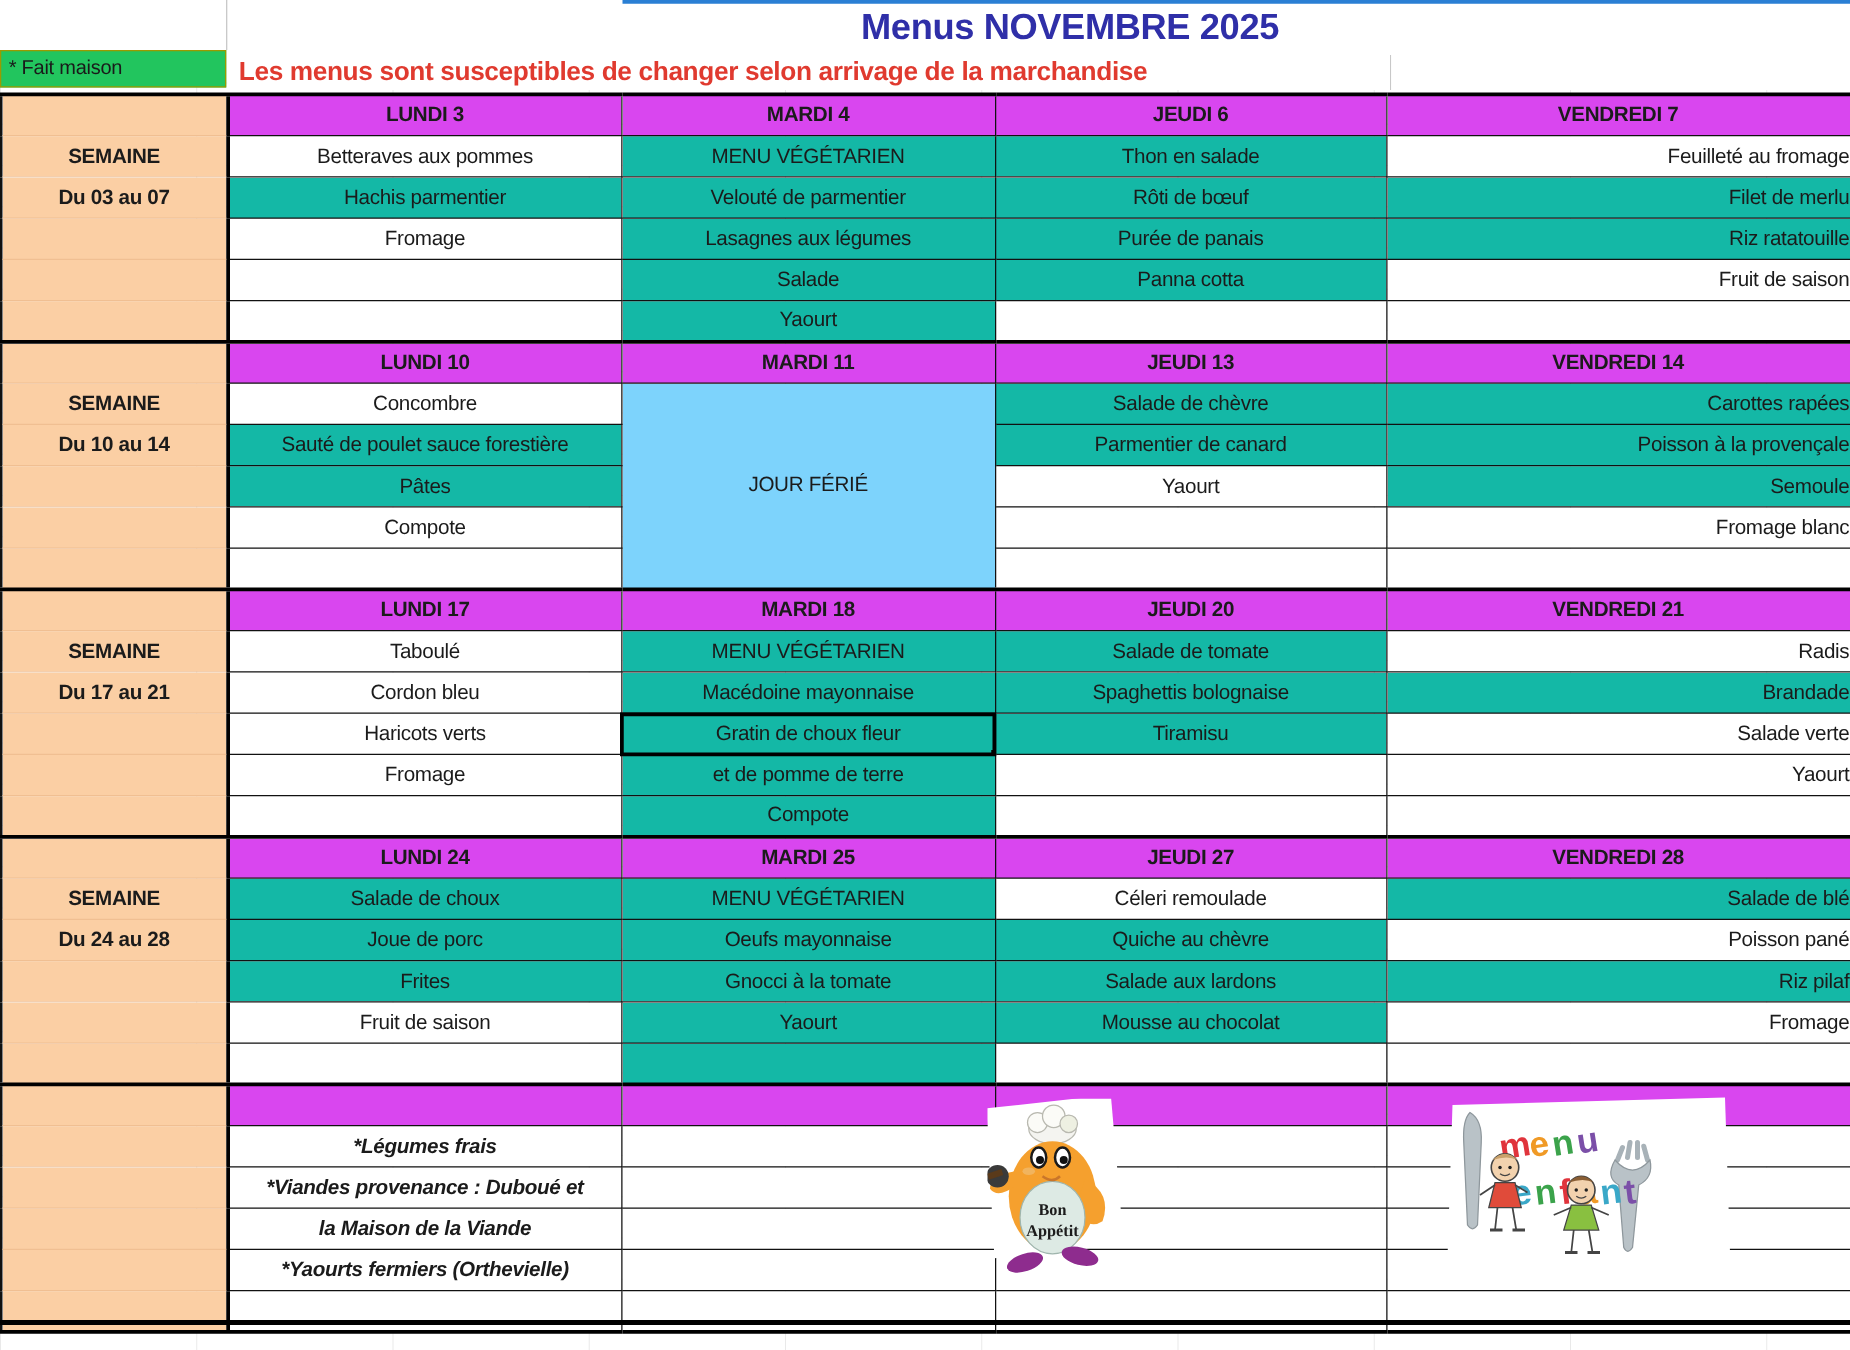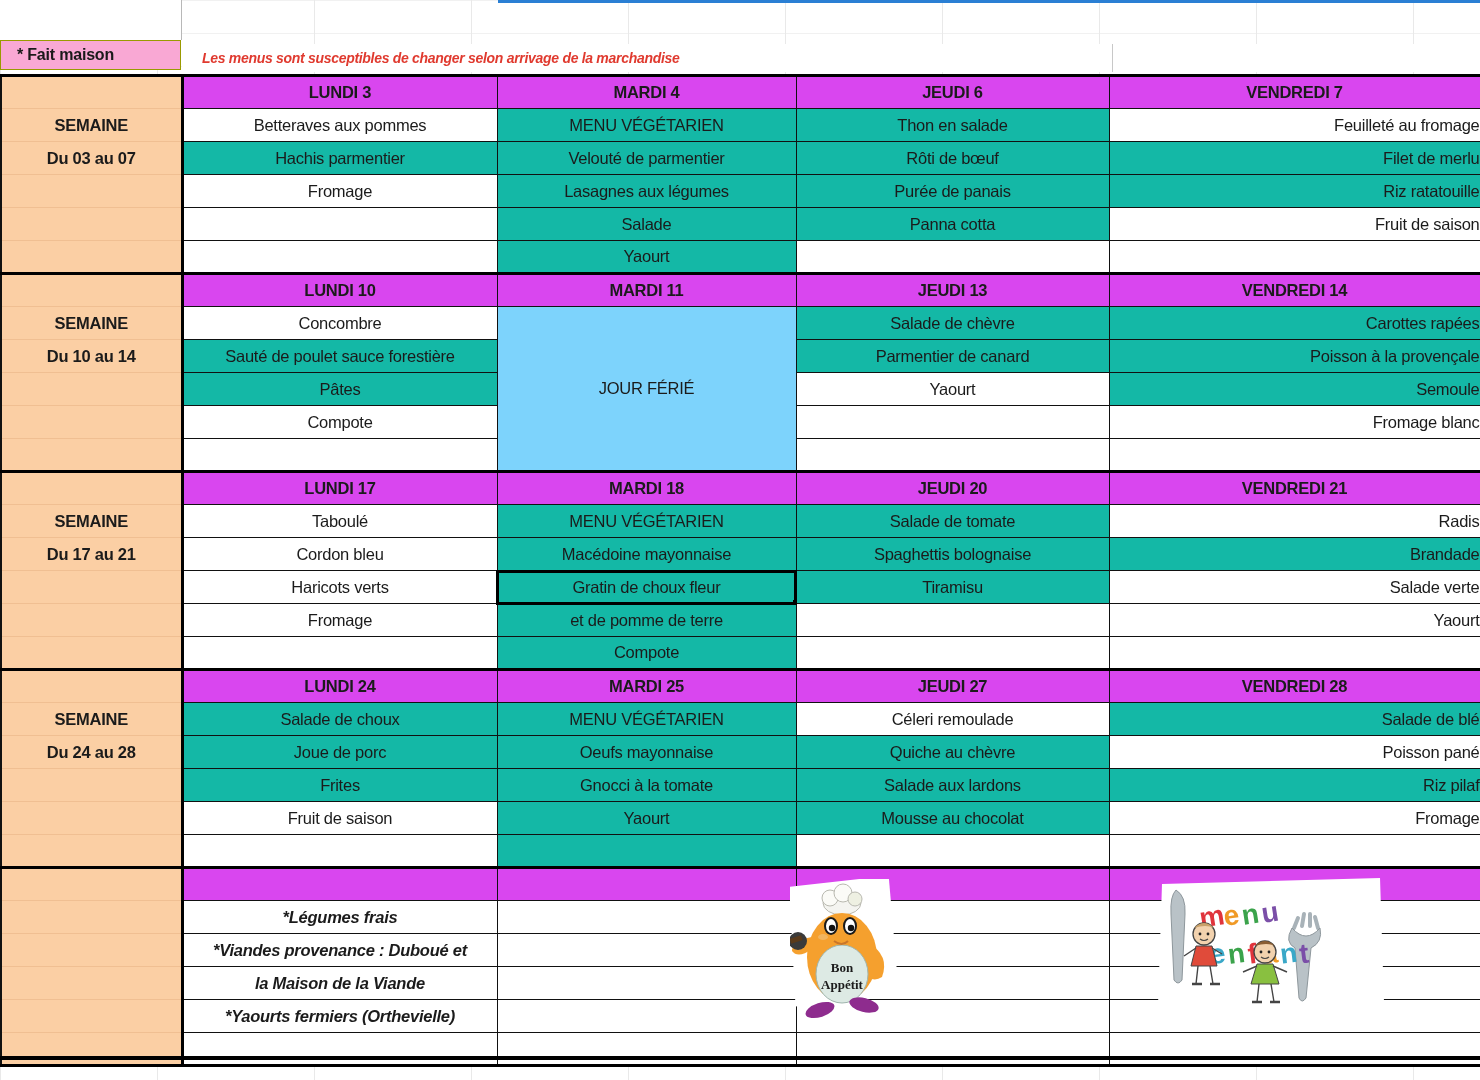"Menus NOVEMBRE 2025" div.title-cell { html: none -> <div> <span>Menus NOVEMBRE 2025</span> </div> }
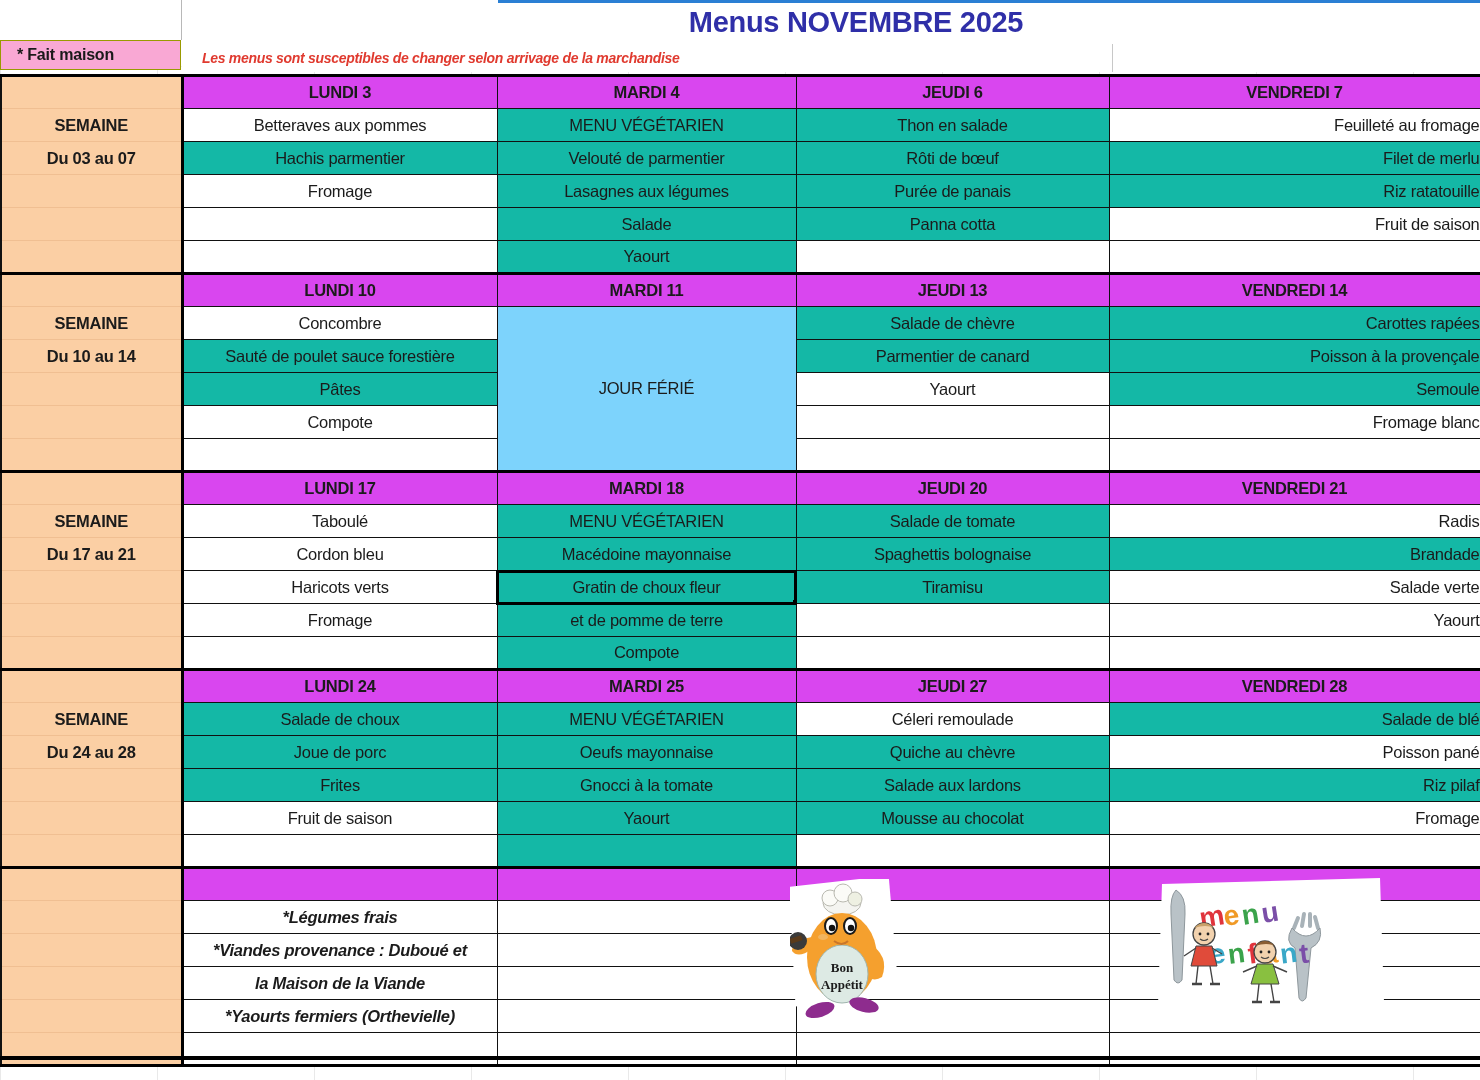"* Fait maison" .fait-maison { background: #f9a8d4 -> #22c55e; font-weight: 700 -> 400; padding-left: 16px -> 6px }
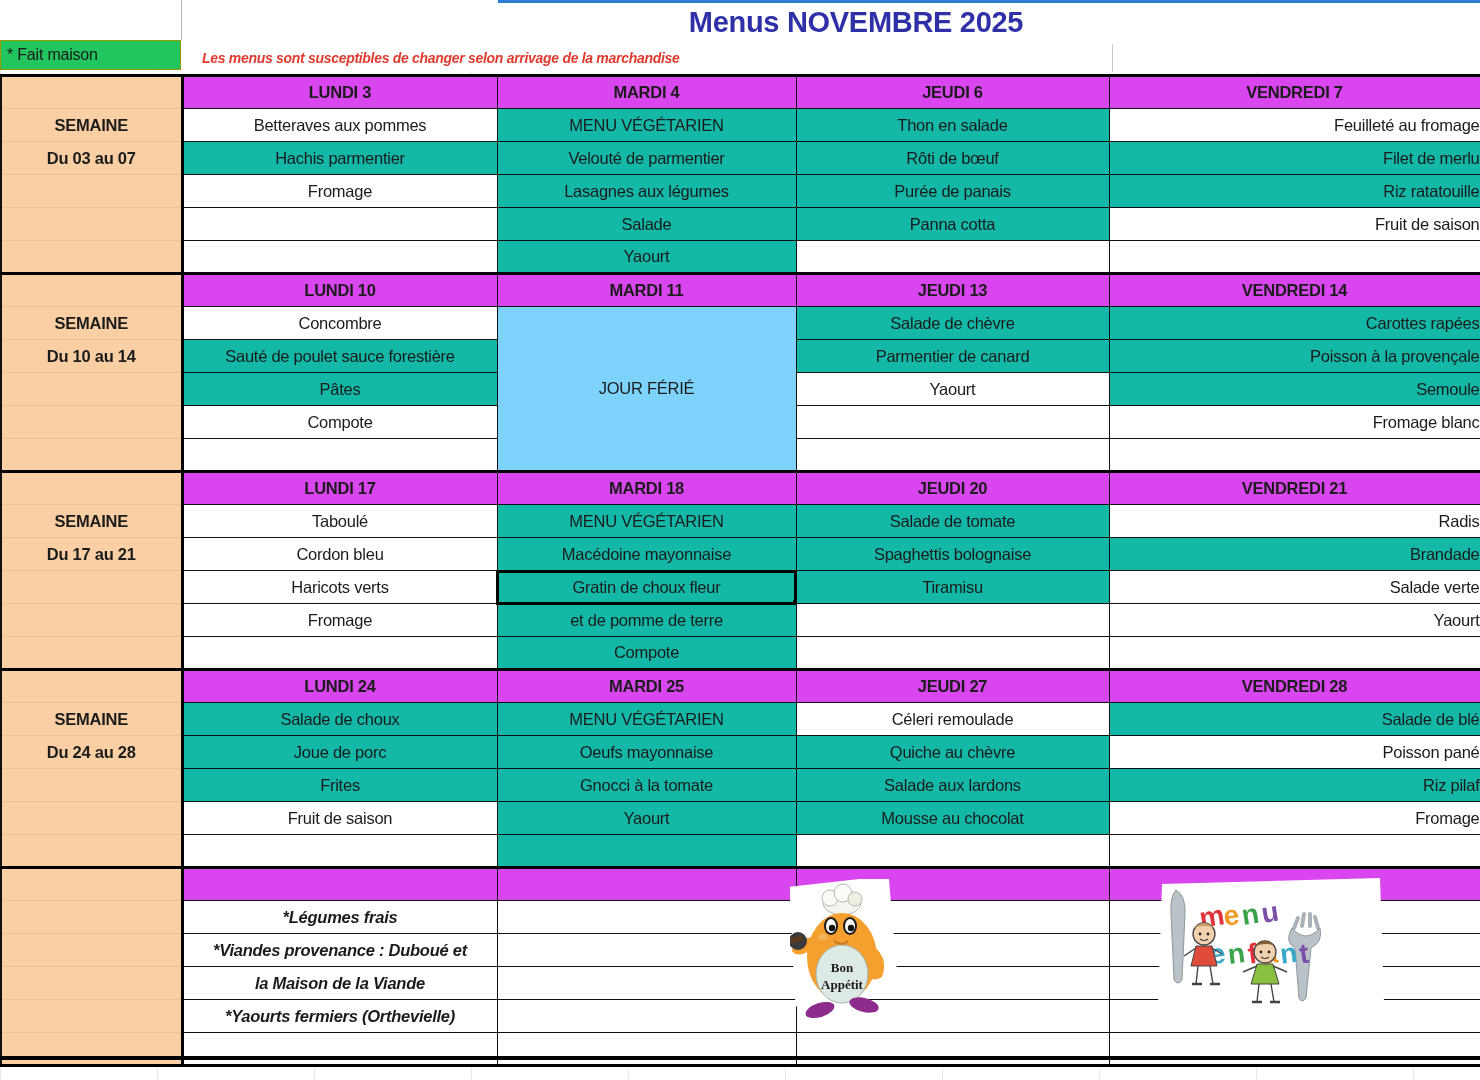"Les menus sont susceptibles de" .subtitle-cell span { font-size: 14px -> 21px; font-style: italic -> none; padding-left: 20px -> 9px }
